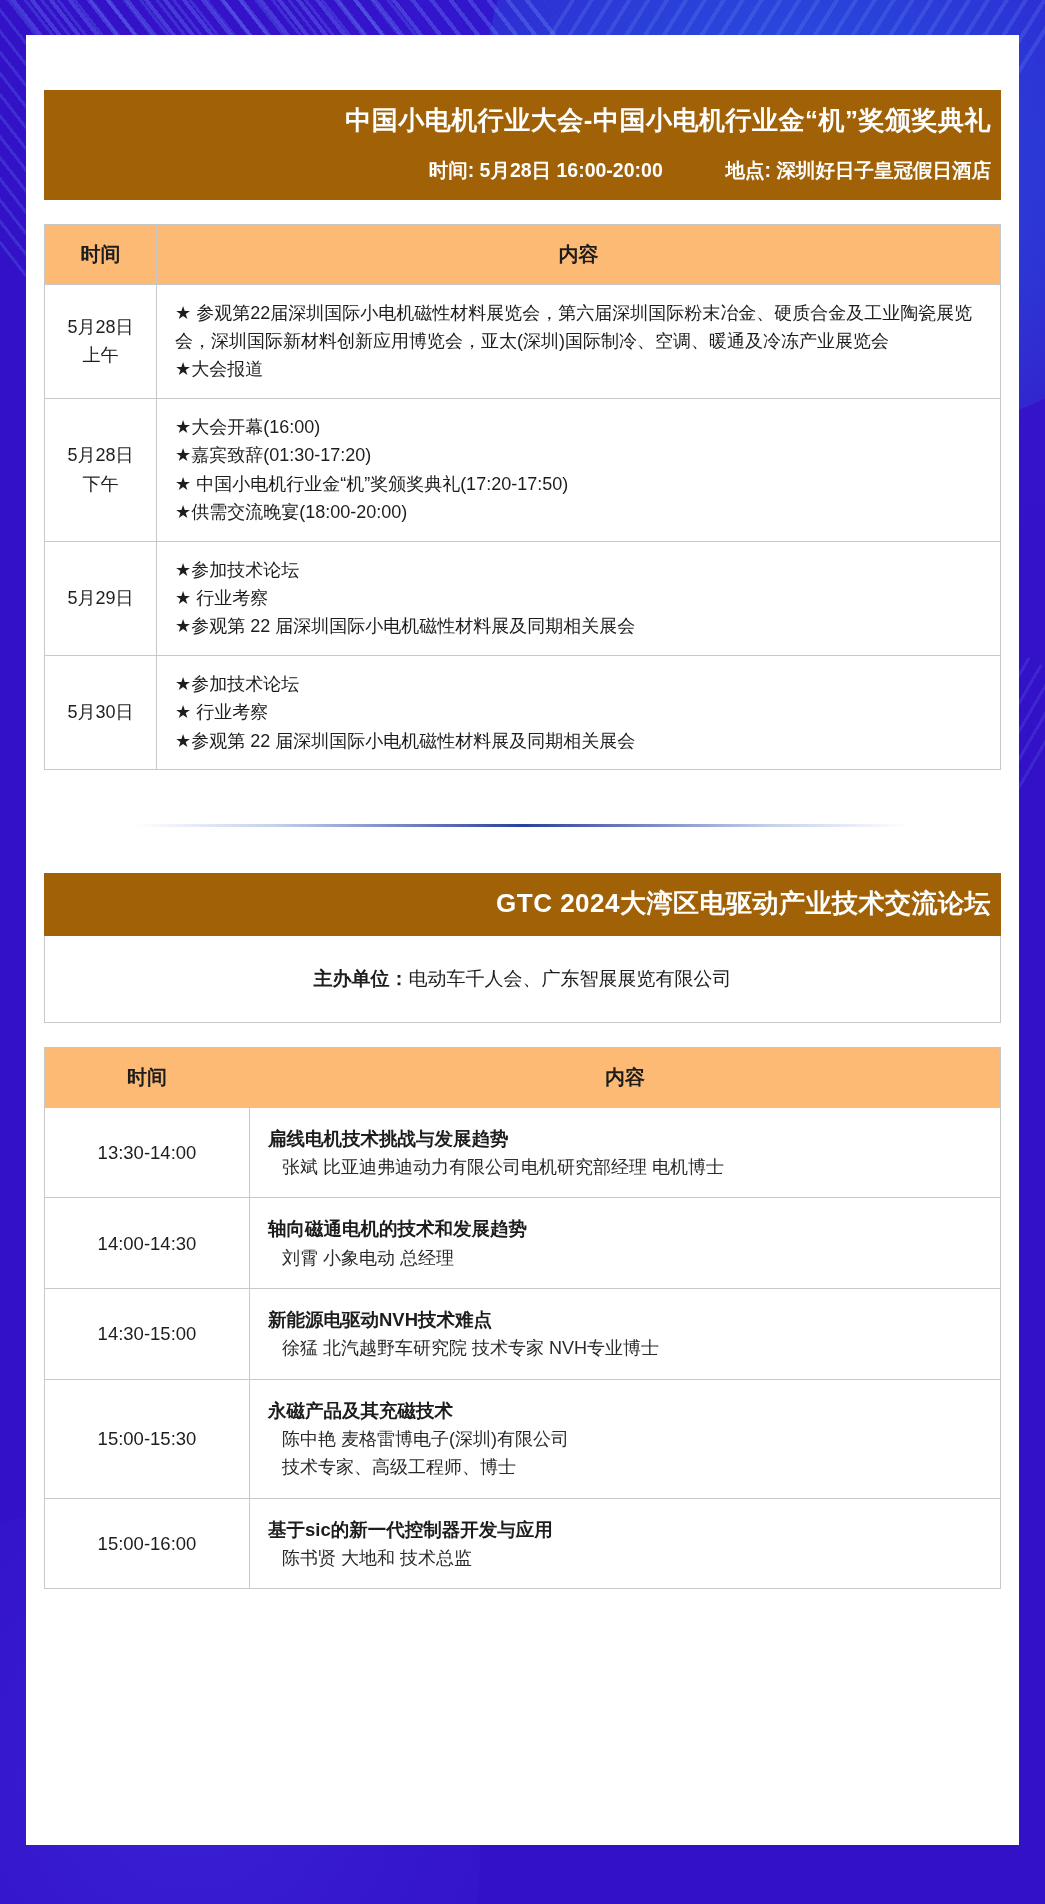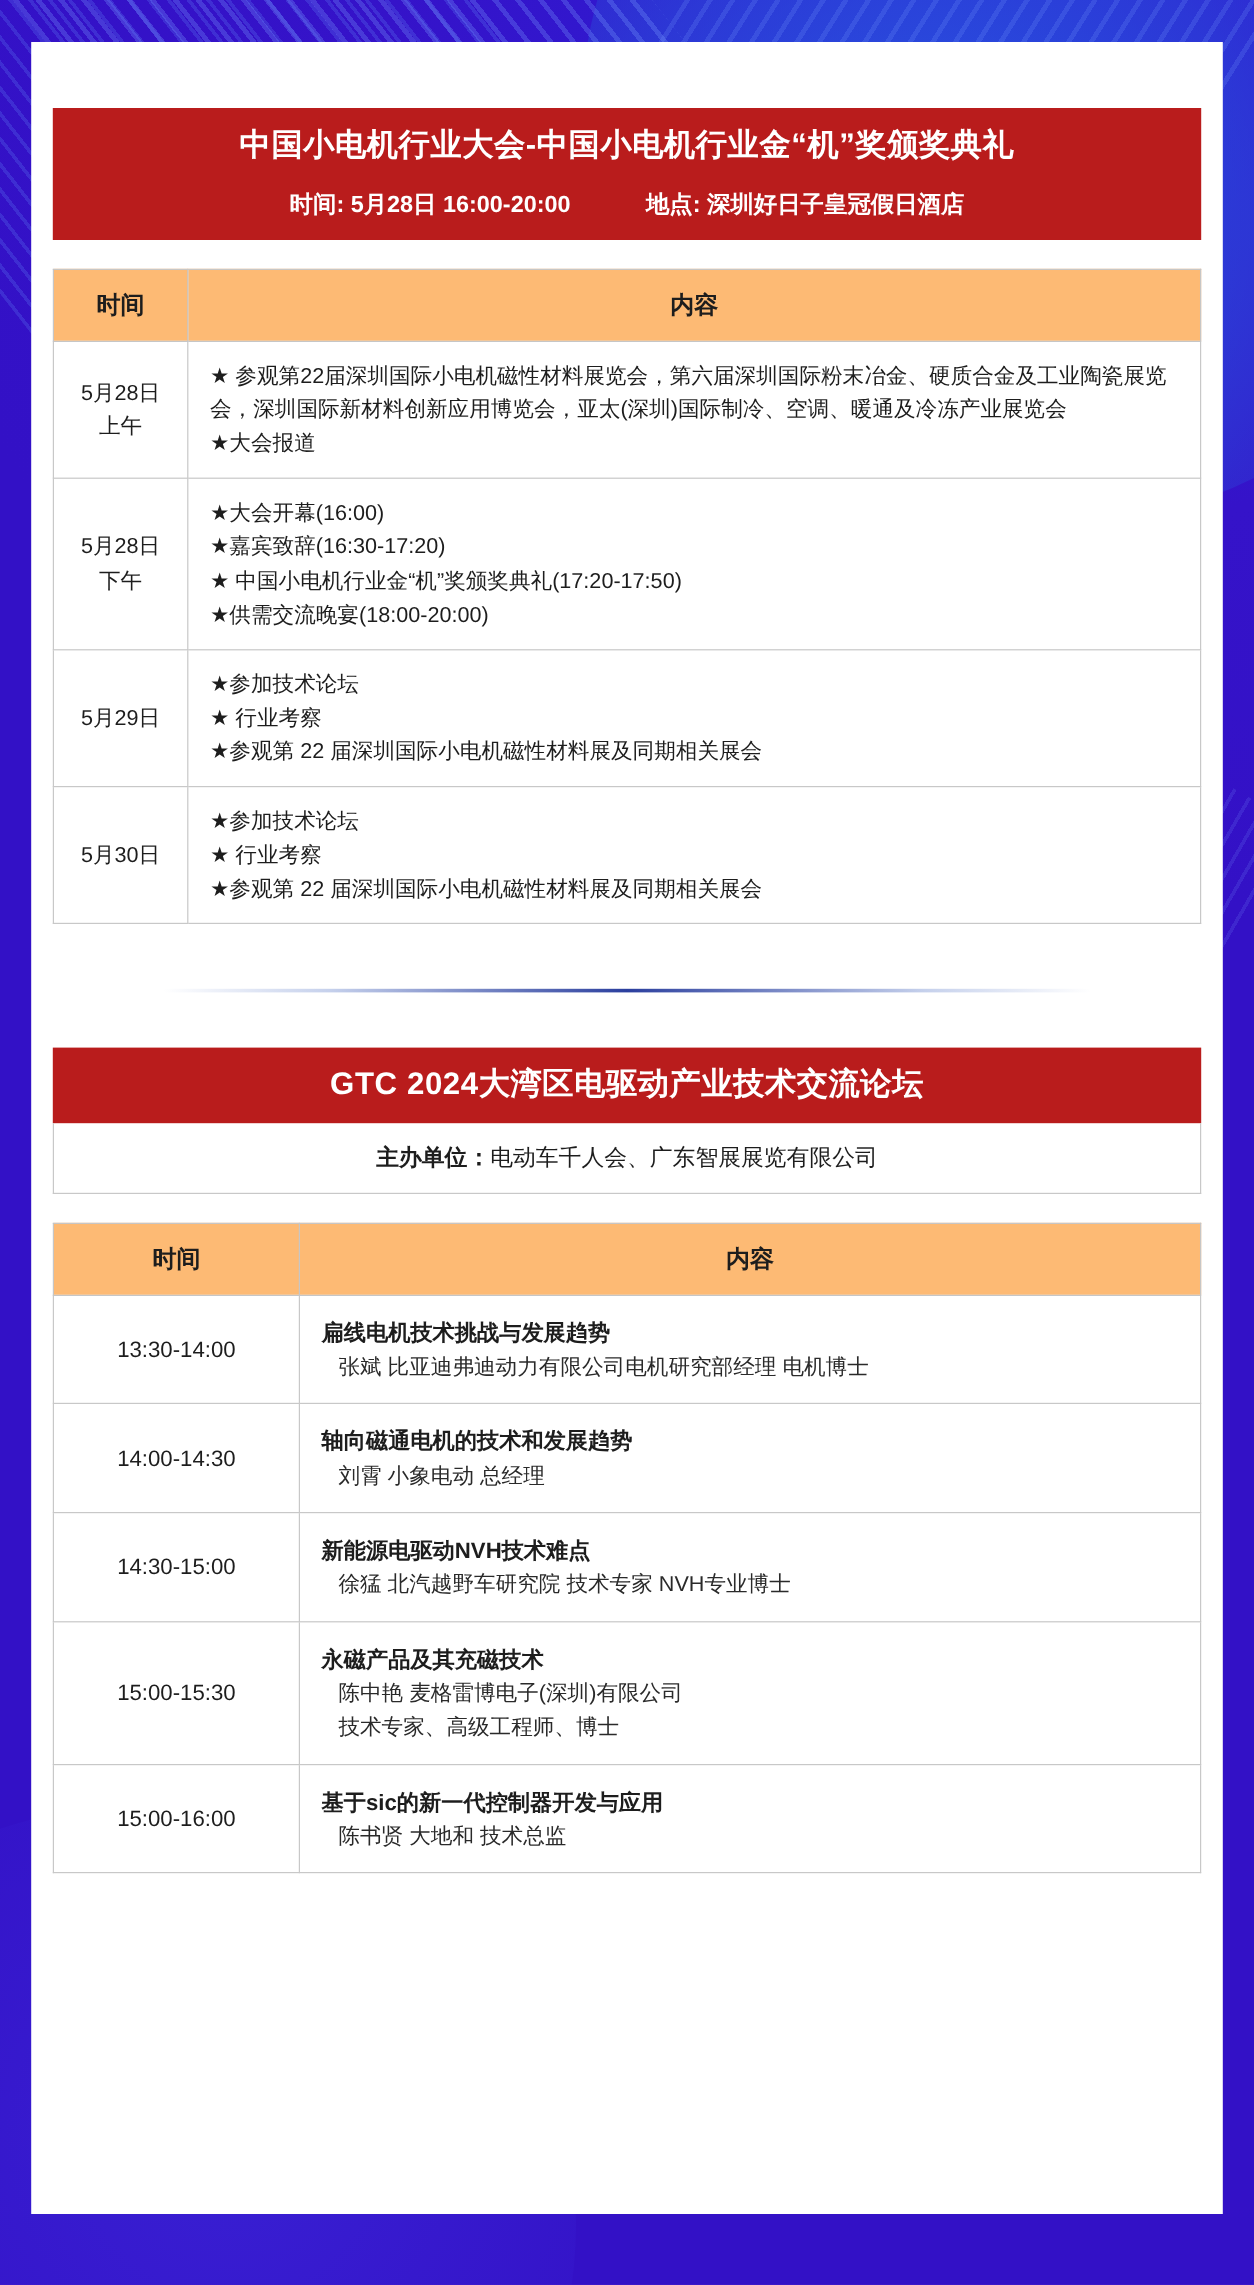"中国小电机行业大会-中国小电机行业金“机”奖颁奖典礼" .sect-head { background: #b91c1c -> #a16207; text-align: center -> right }
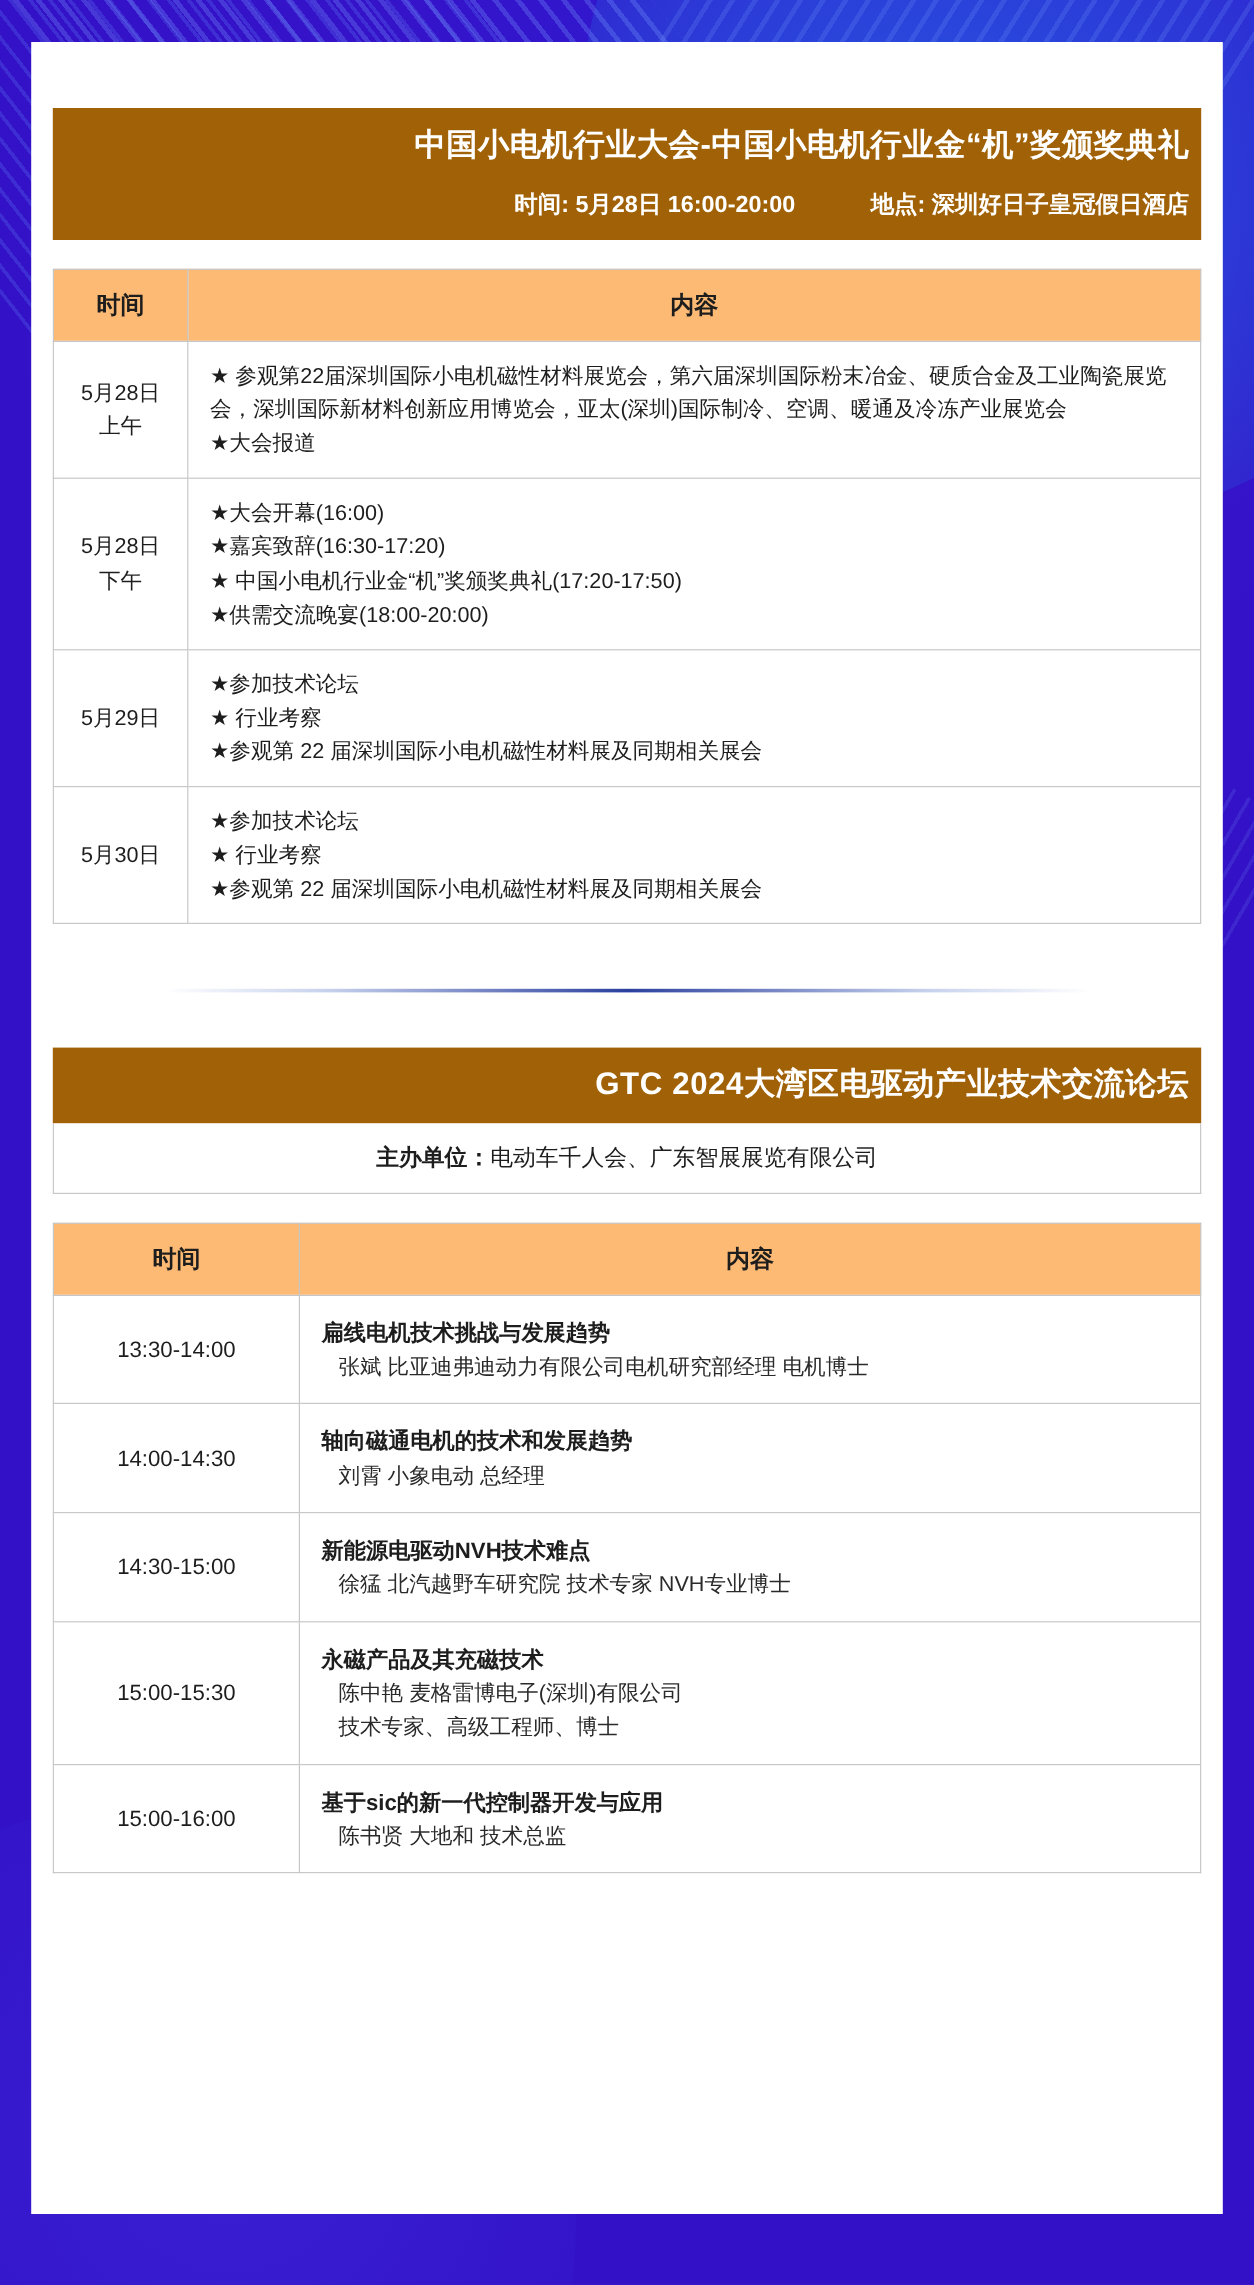"★嘉宾致辞(16:30-17:20)" div { text: 16:30-17:20 -> 01:30-17:20 }
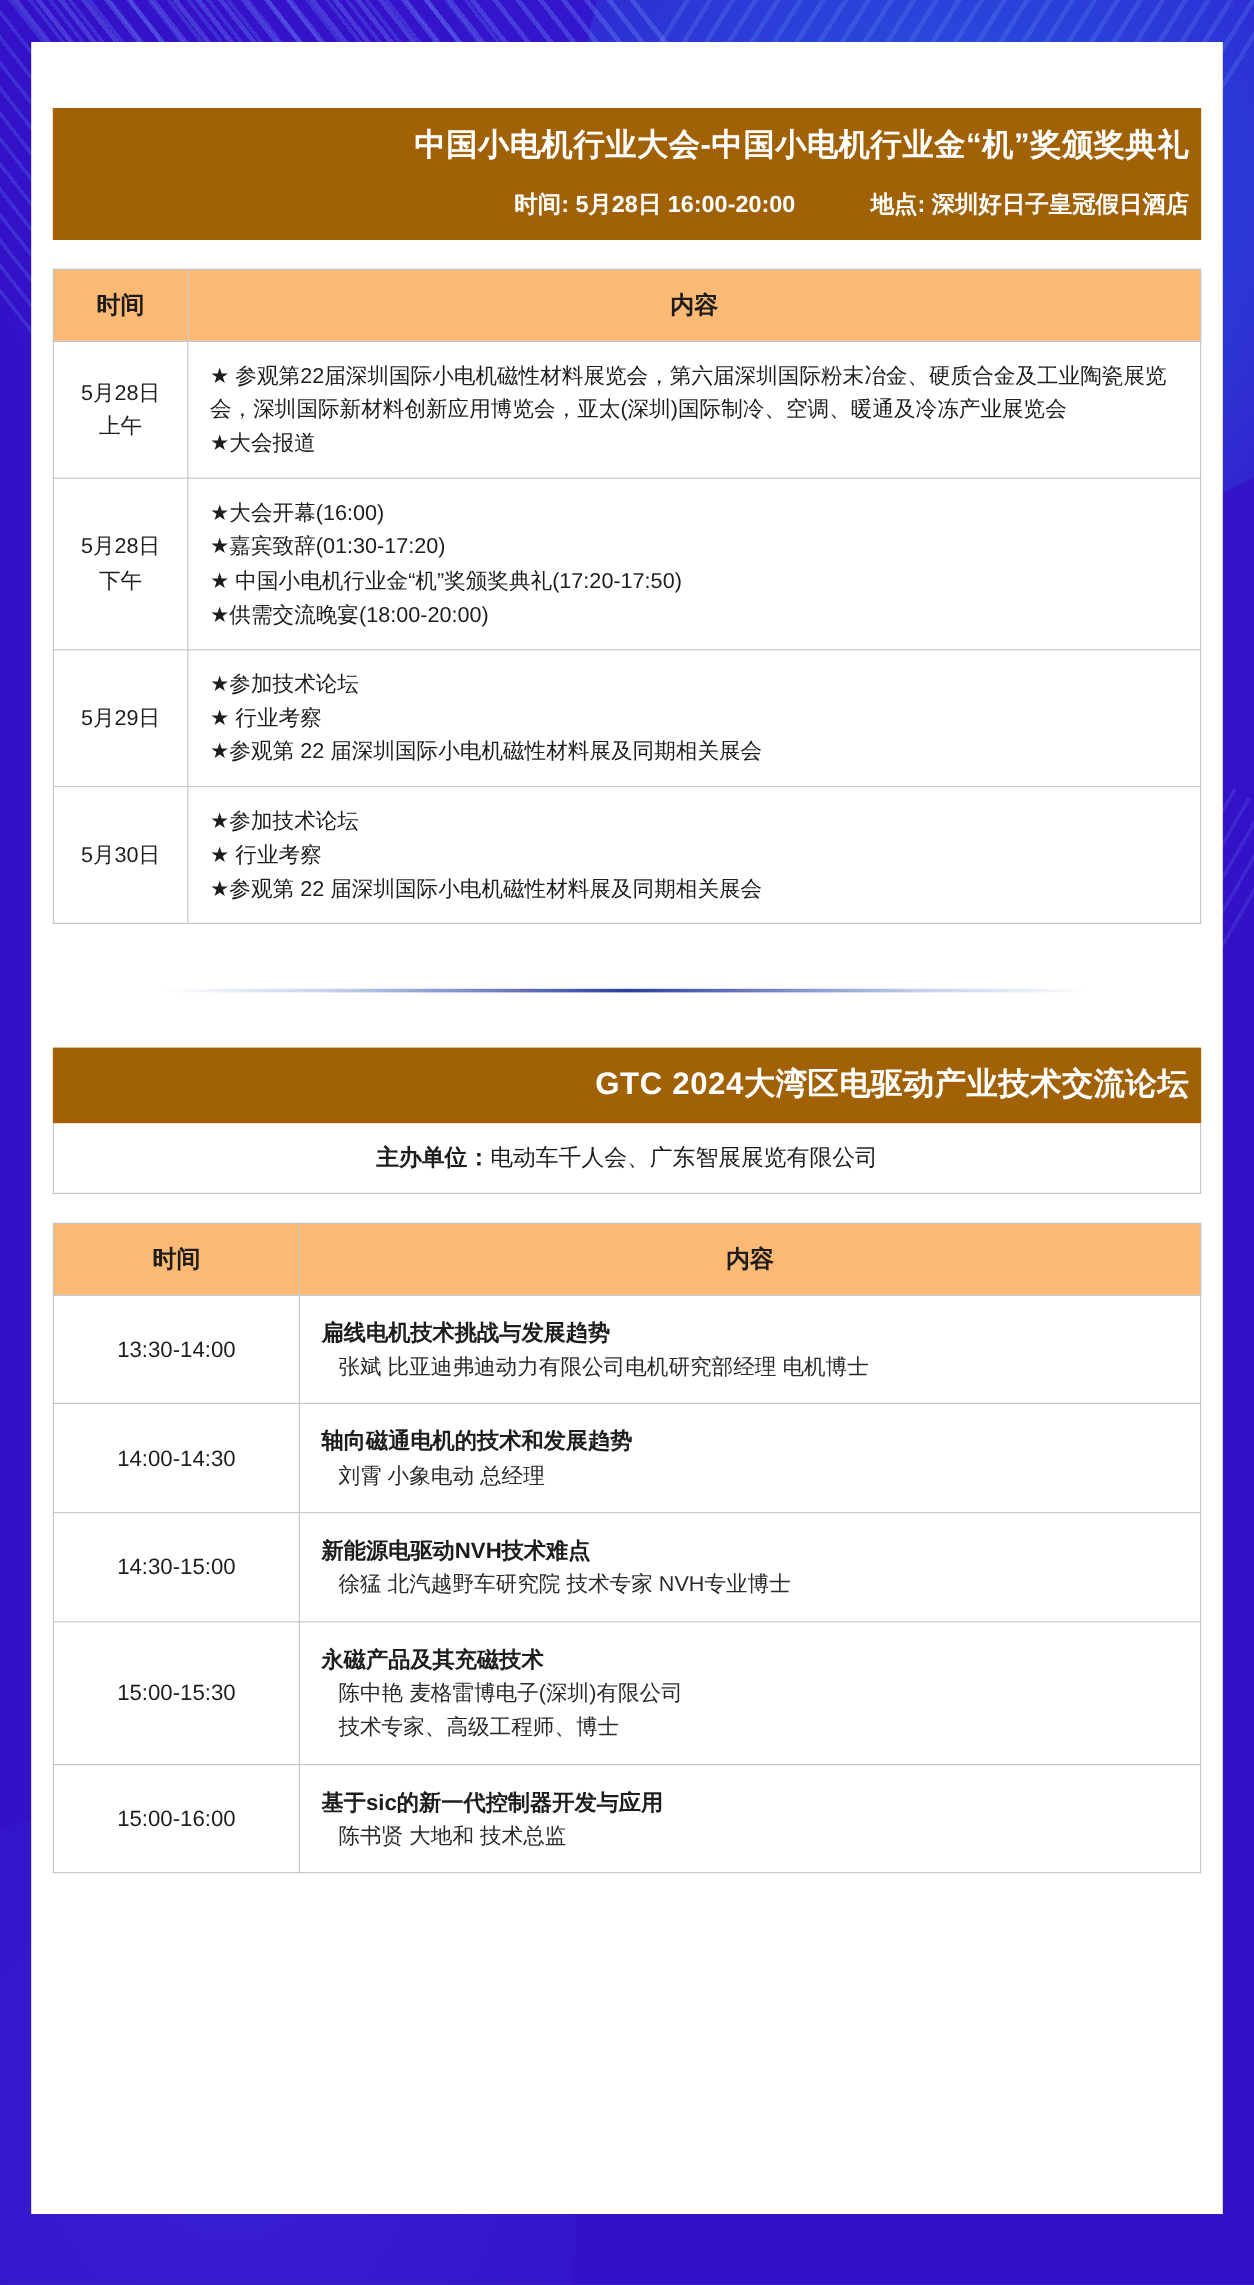"主办单位：电动车千人会、广东智展展览有限公司" .host-row { padding: 16px 10px -> 30px 10px }
